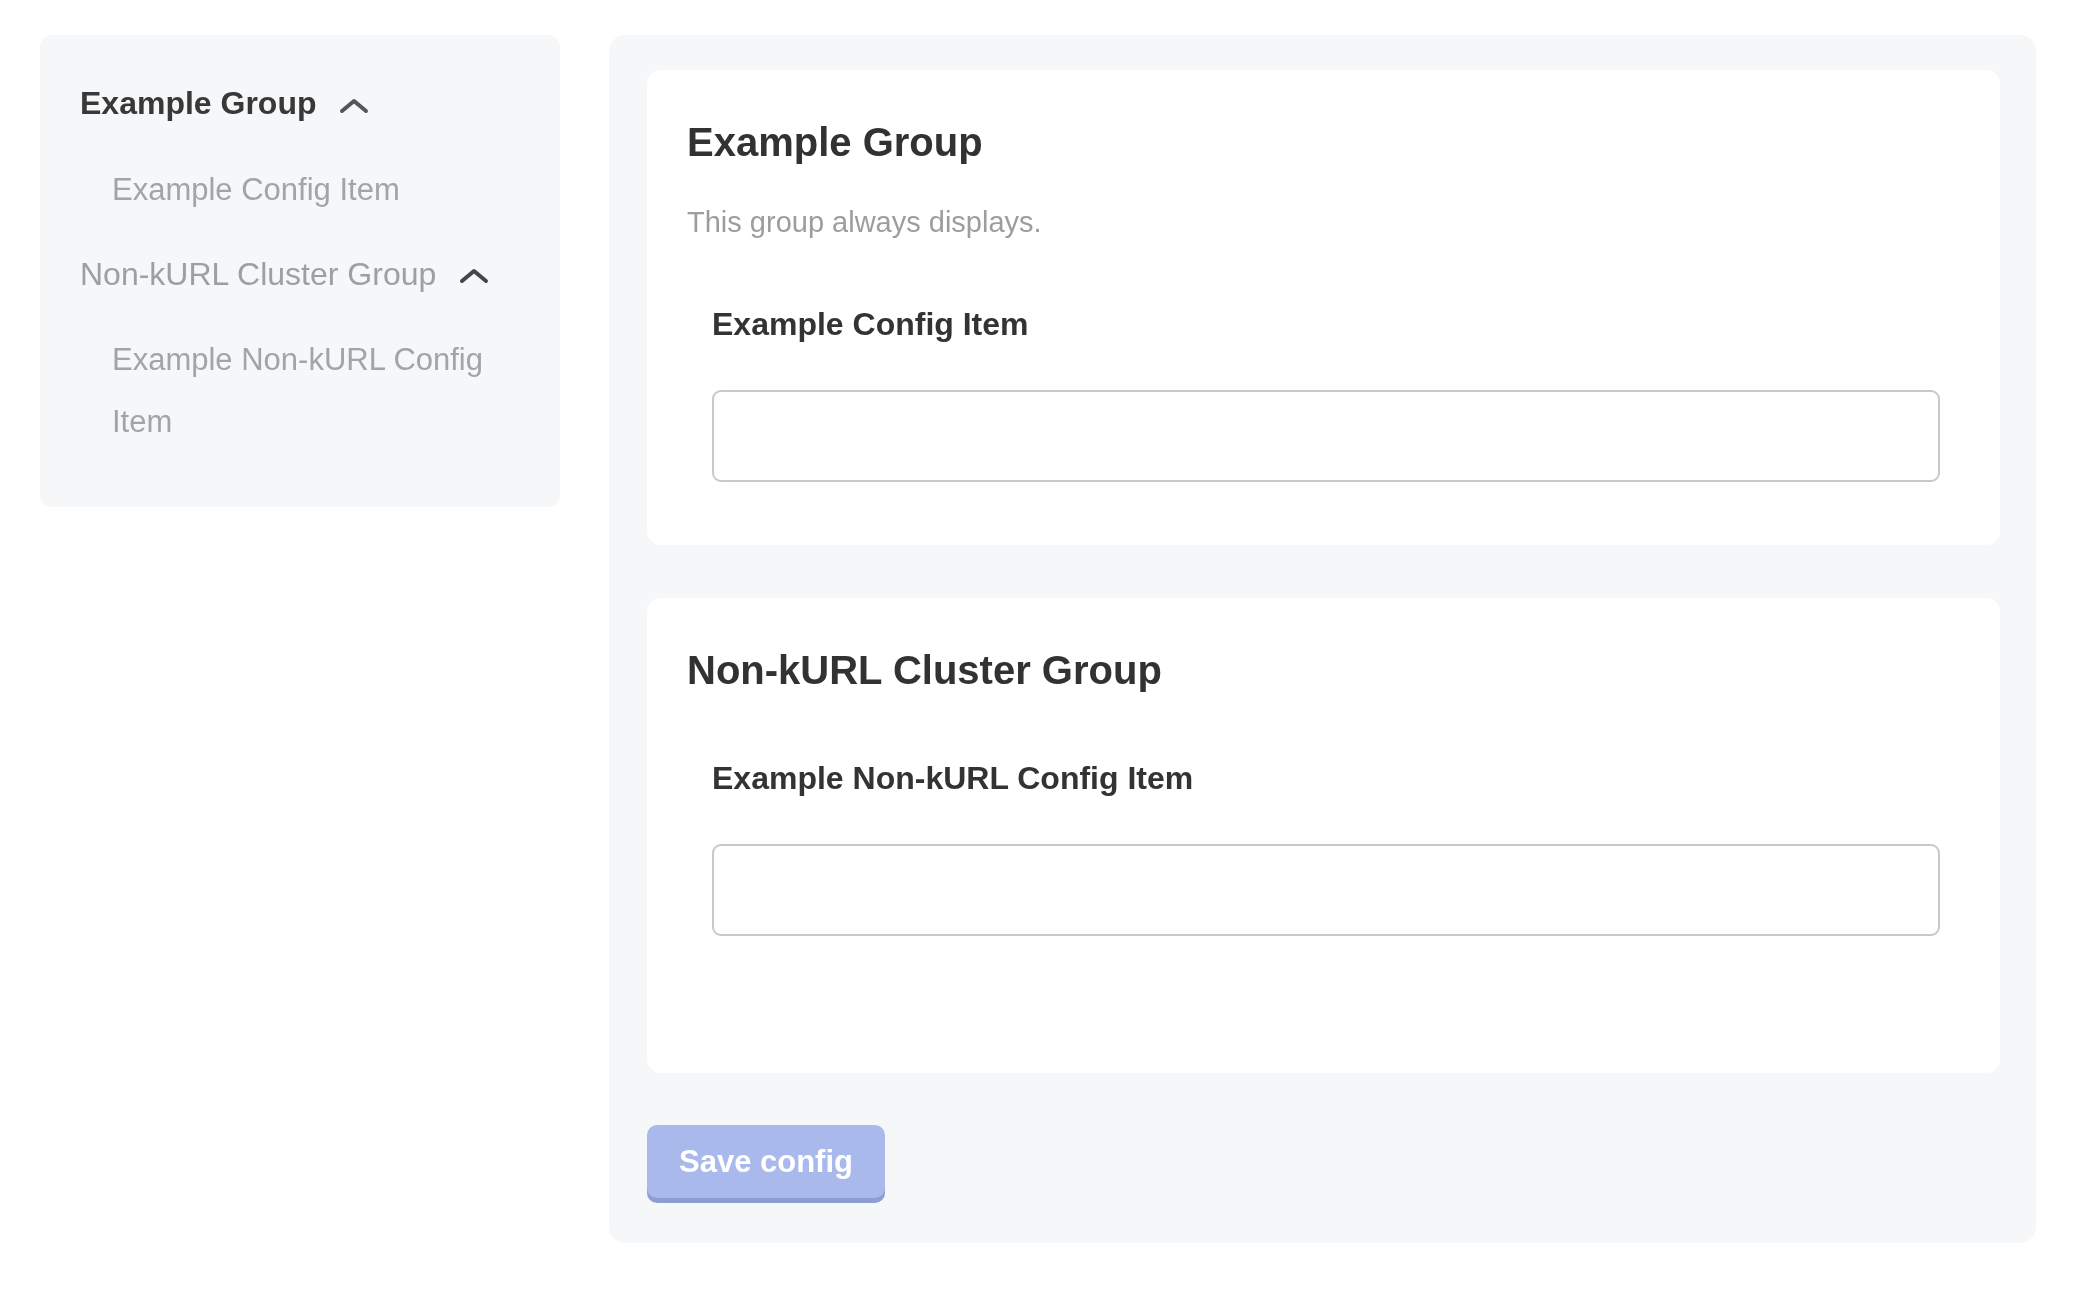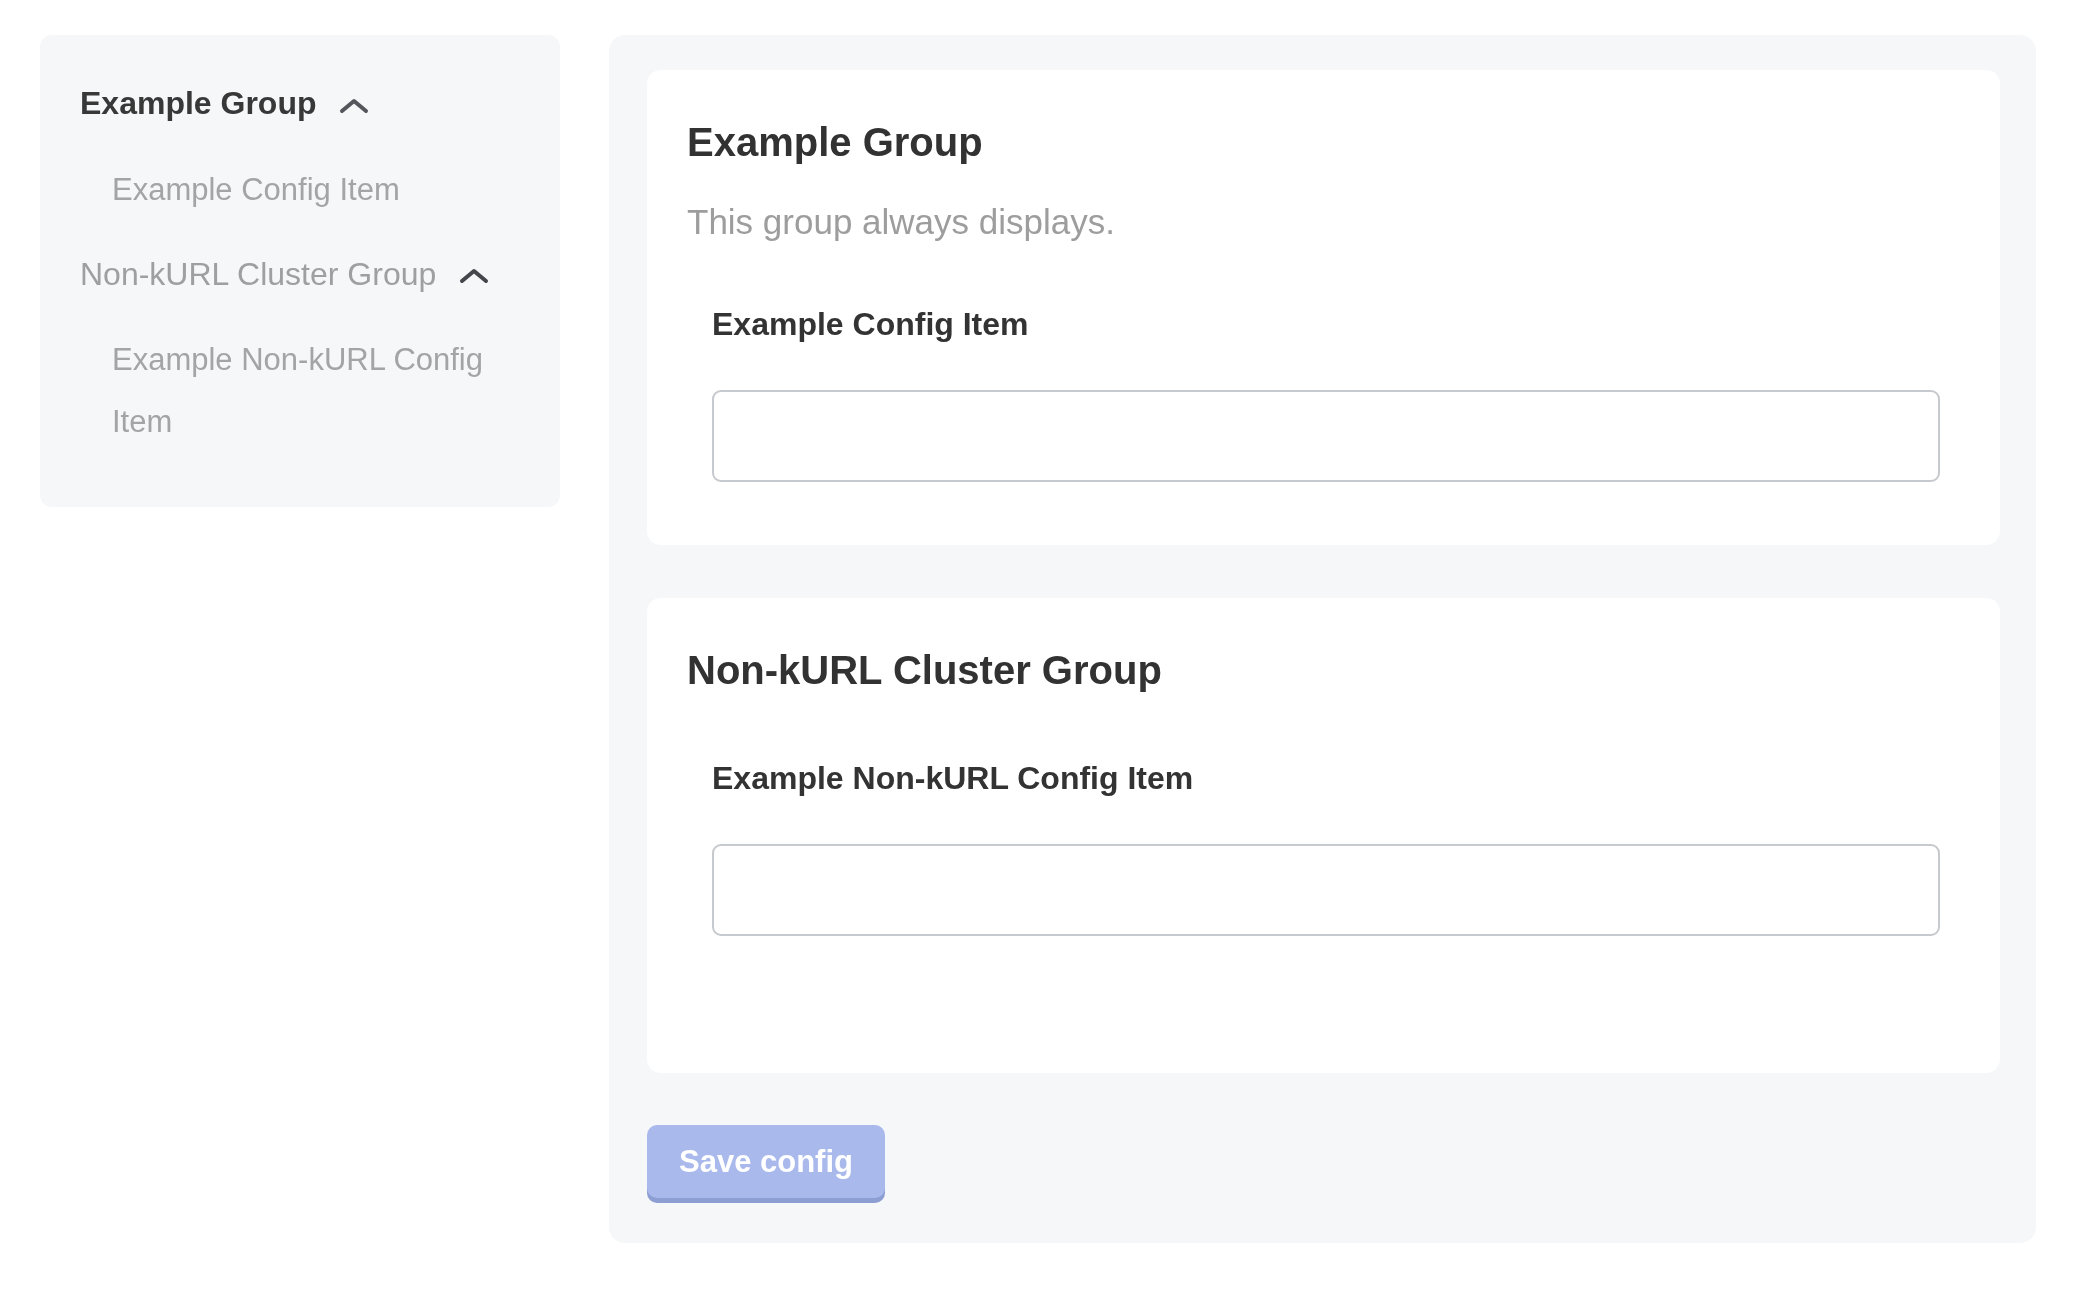"This group always displays." .group-desc { font-size: 35px -> 29px }
